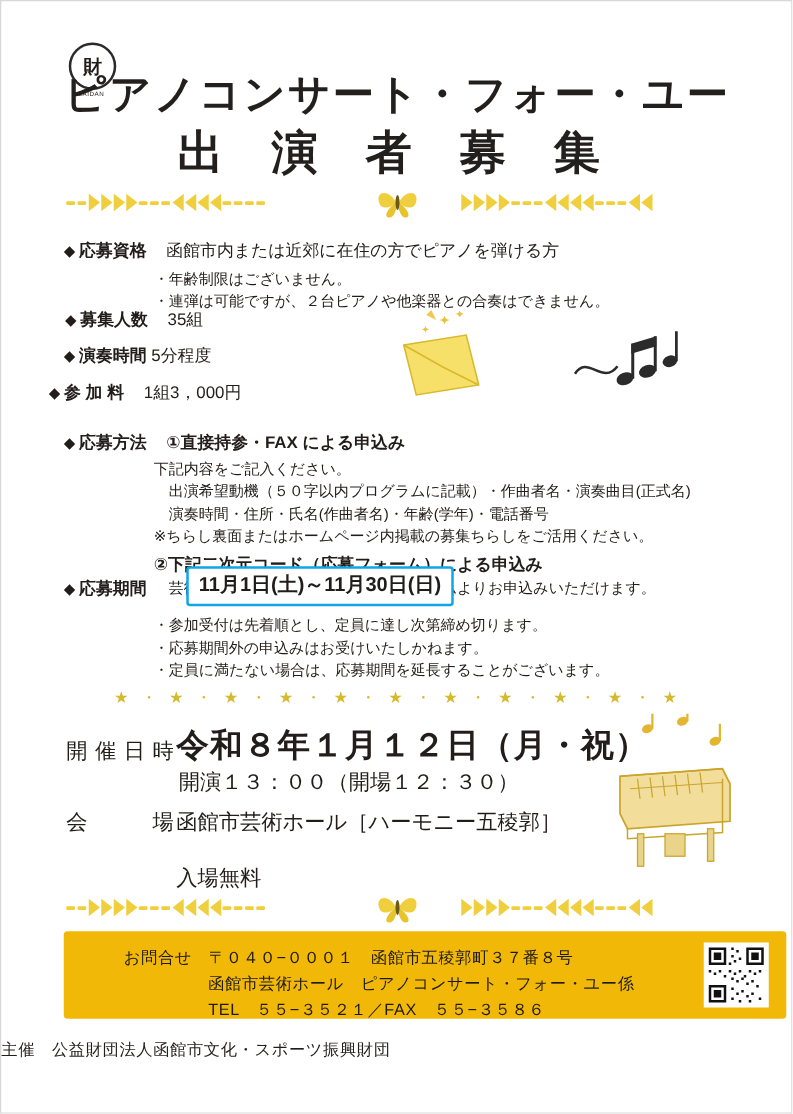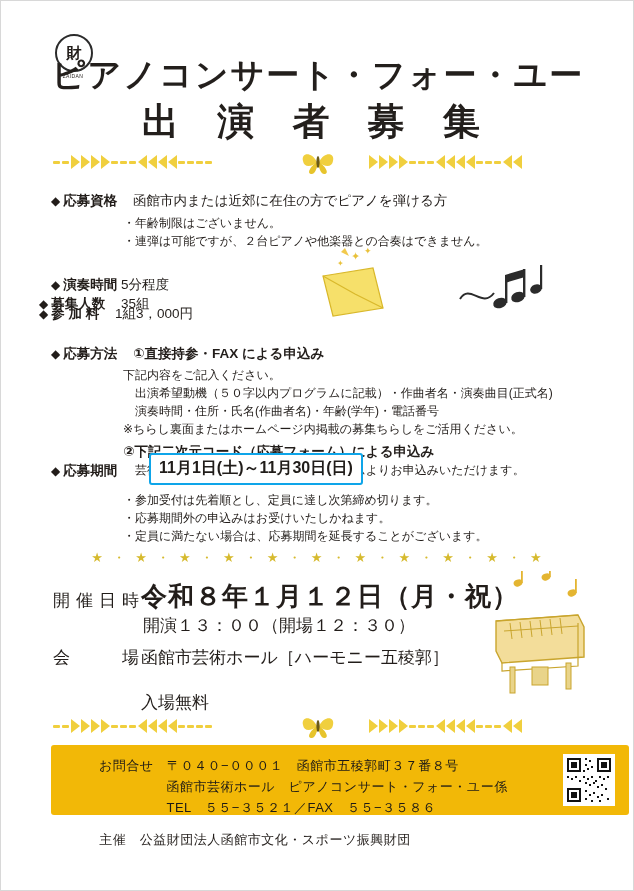"◆ 募集人数 35組" div.sec { left: 38px -> 51px; margin-top: 48px -> none }
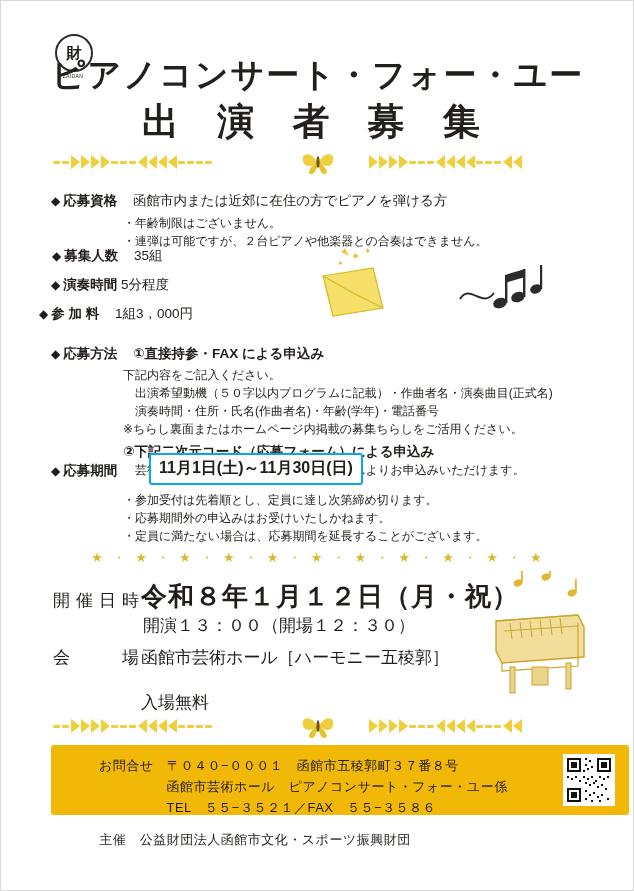"主催 公益財団法人函館市文化・スポーツ振興財団" .host { text-align: center -> none }
